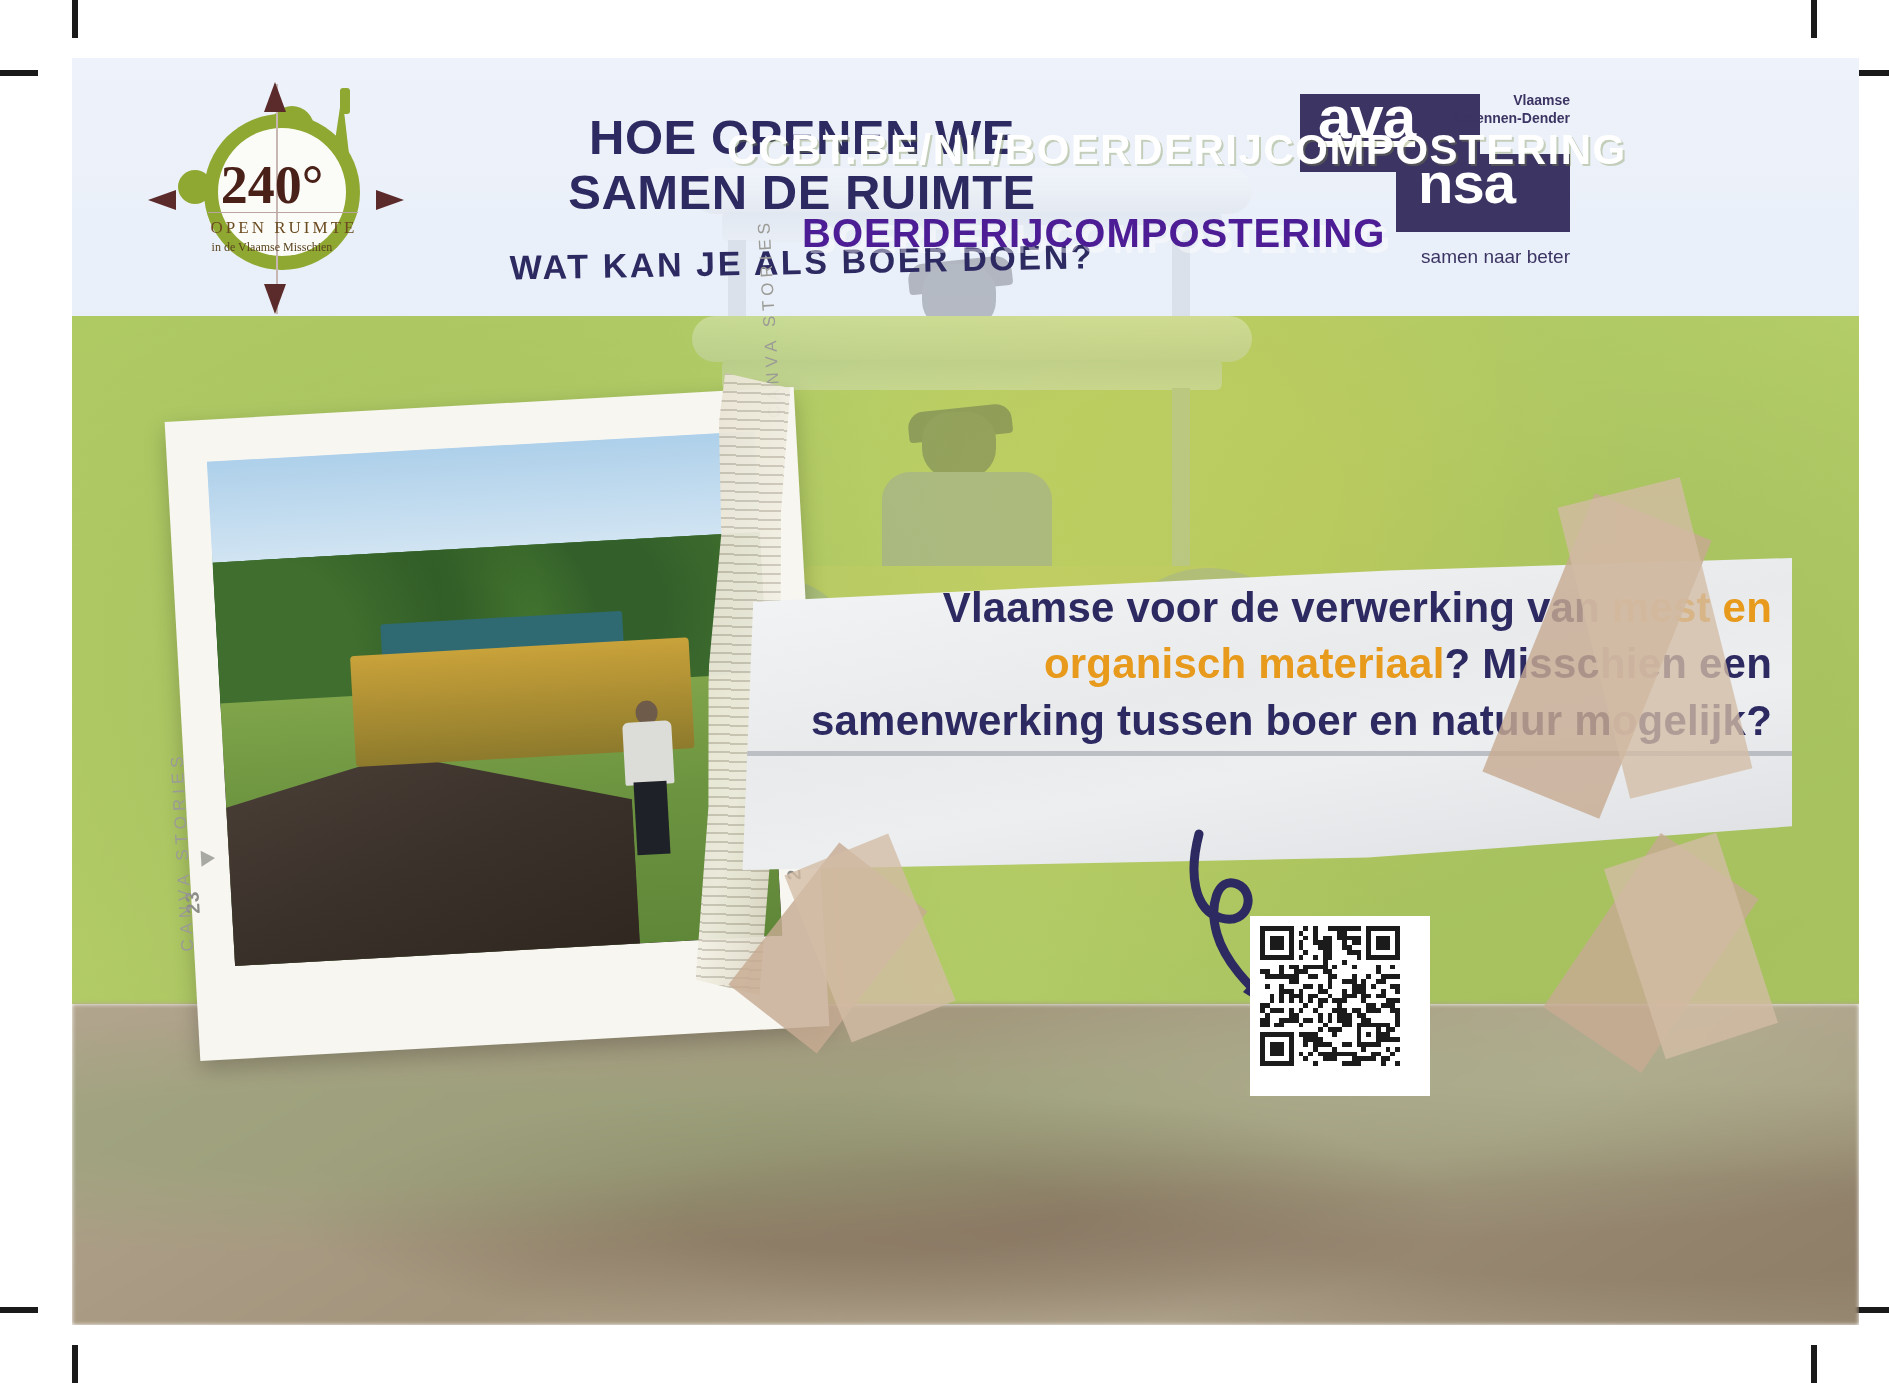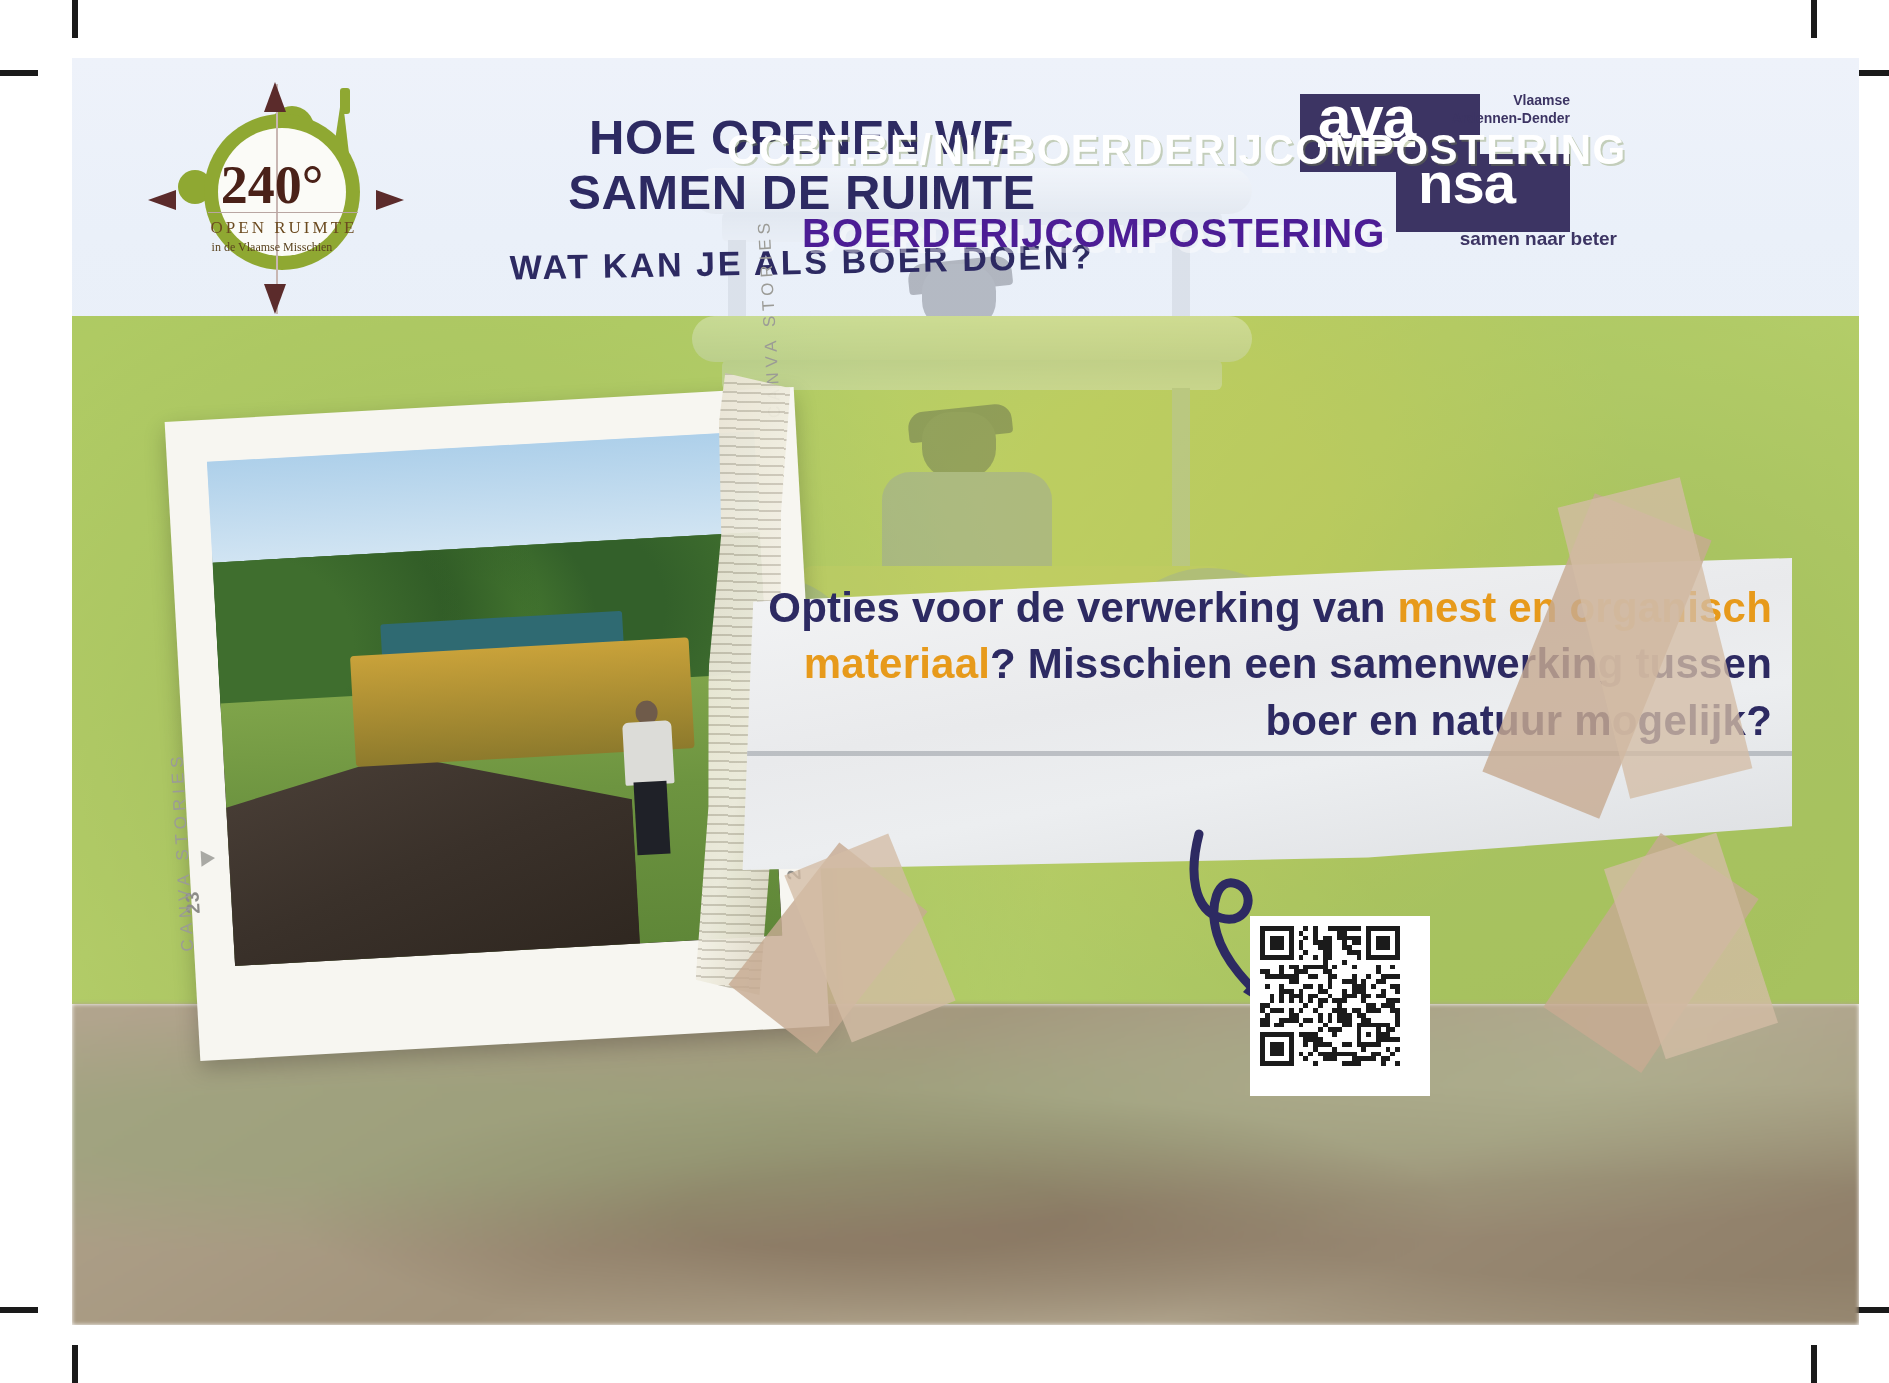"samen naar beter" .av-tag { font-weight: 700 -> 400; margin-left: 47px -> none; top: 156px -> 174px }
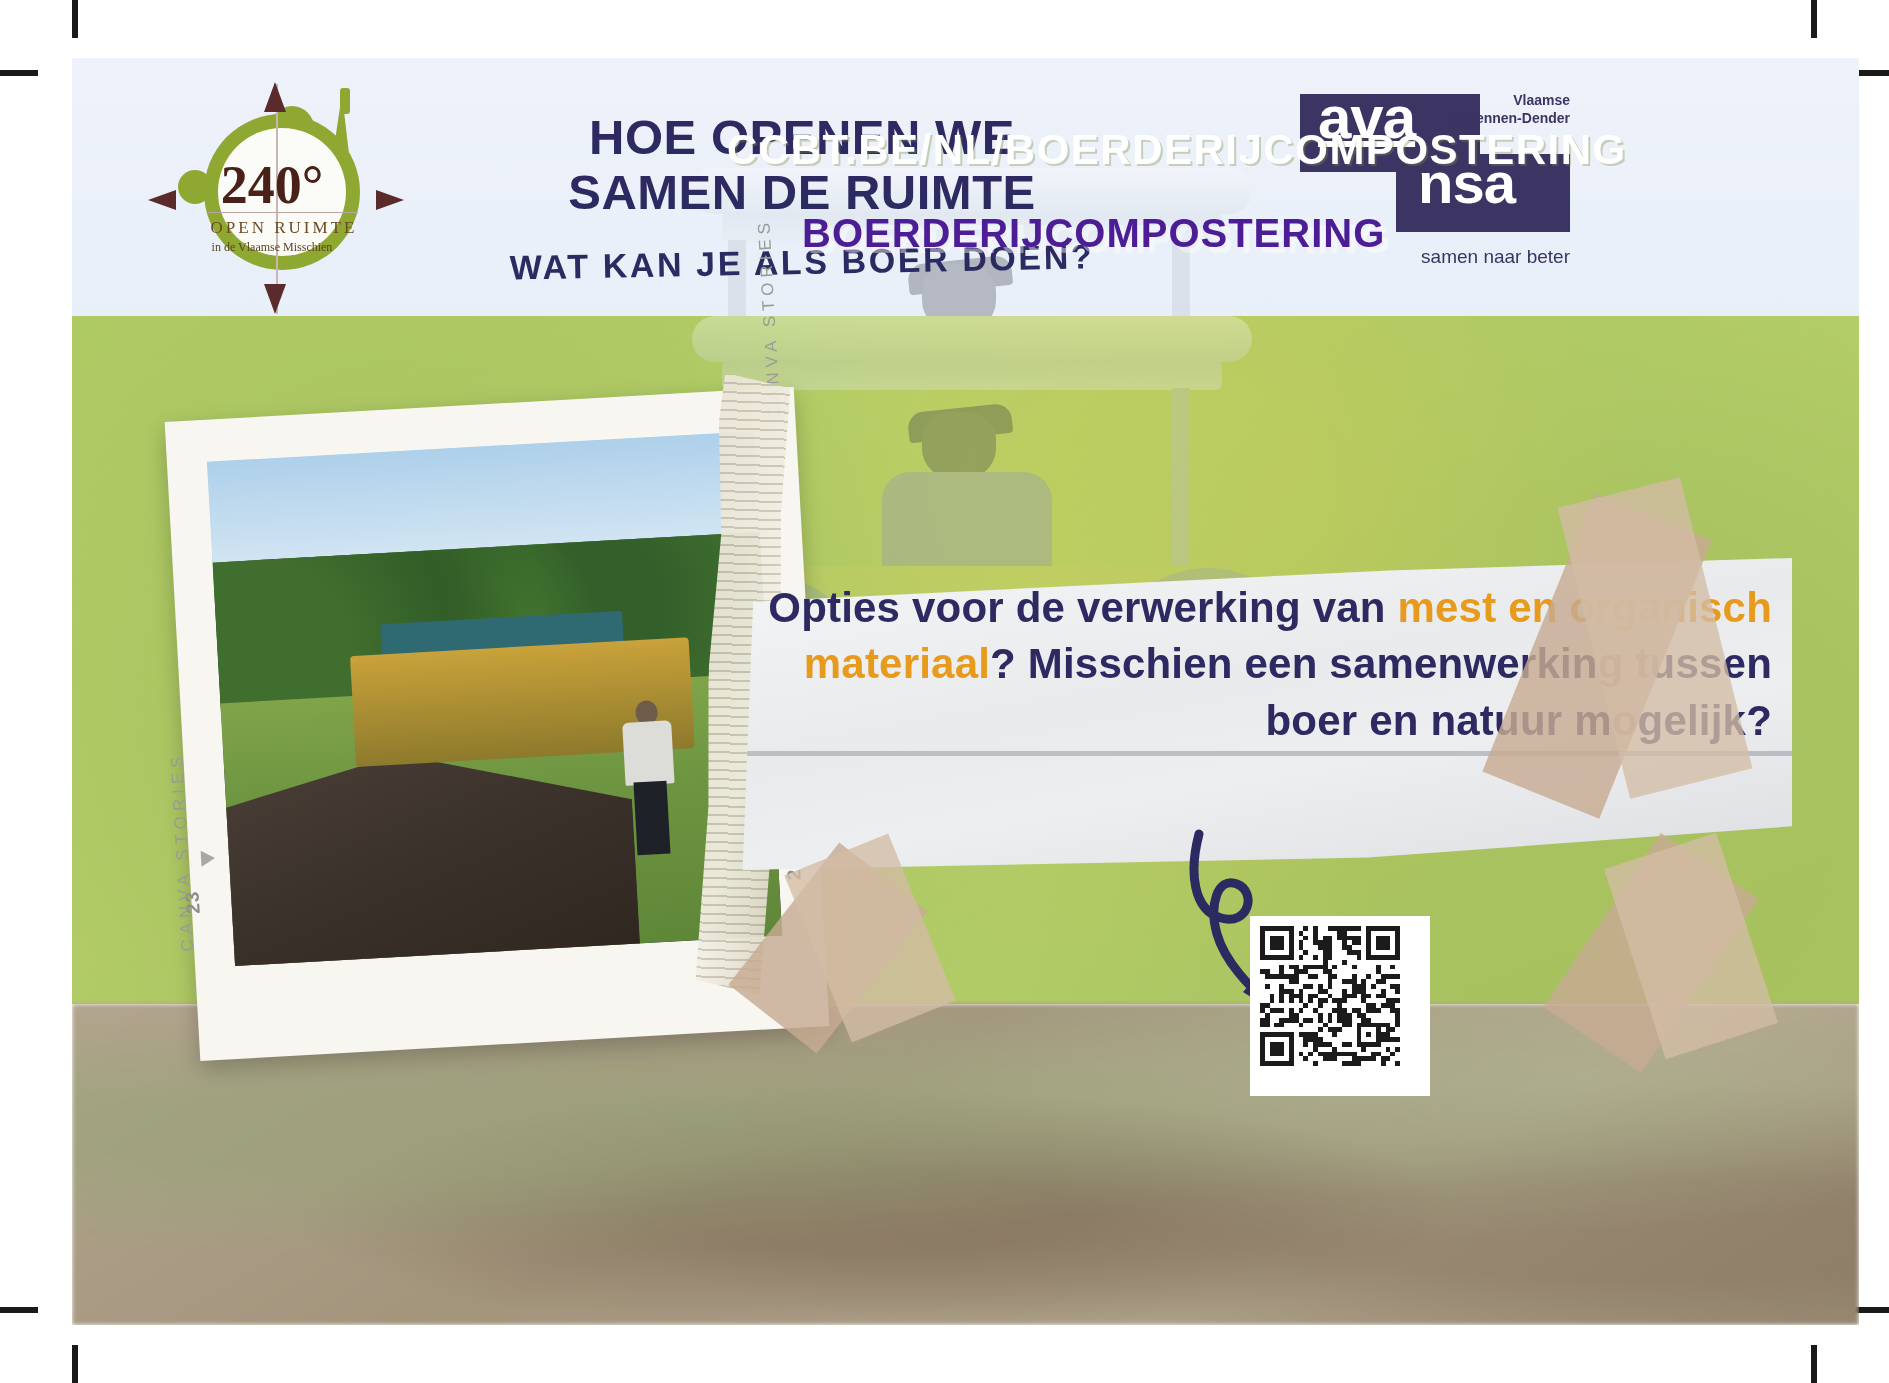"Opties voor de verwerking van" span { text: Opties -> Vlaamse }
